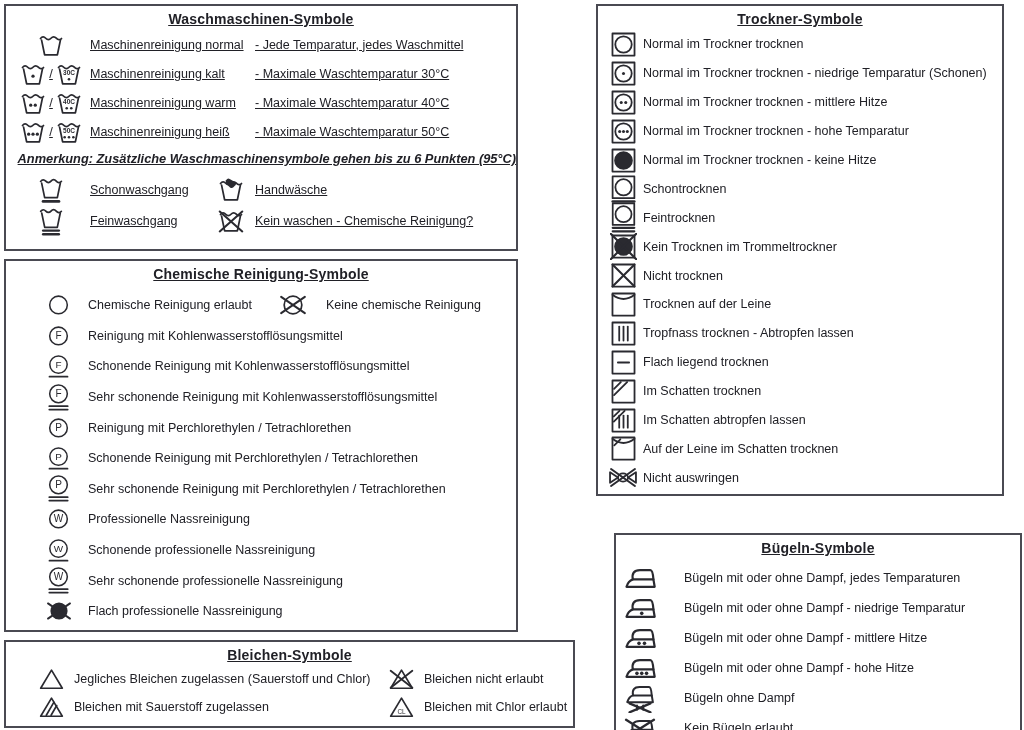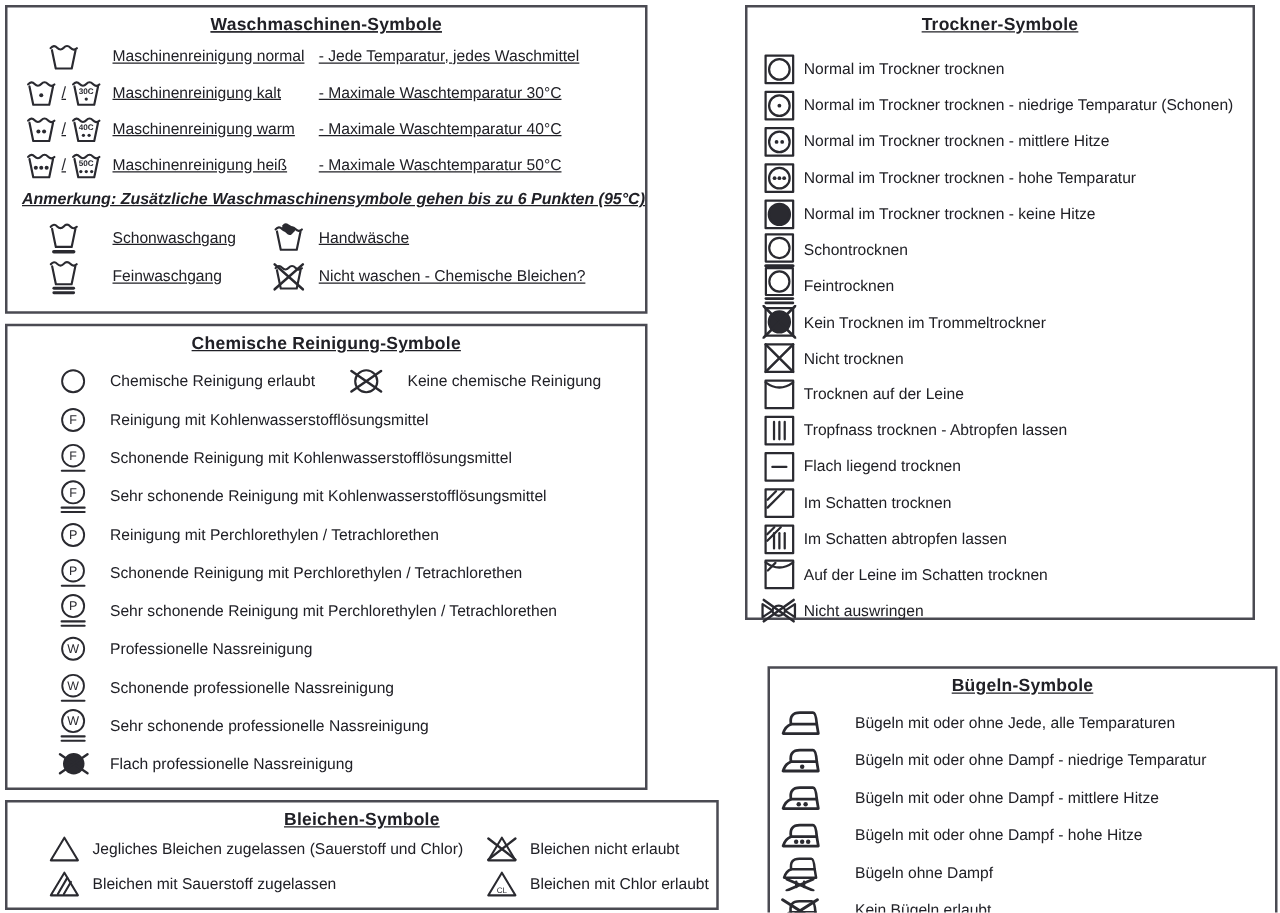"Normal im Trockner trocknen" #dry-rows { margin-top: 14px -> 3px }
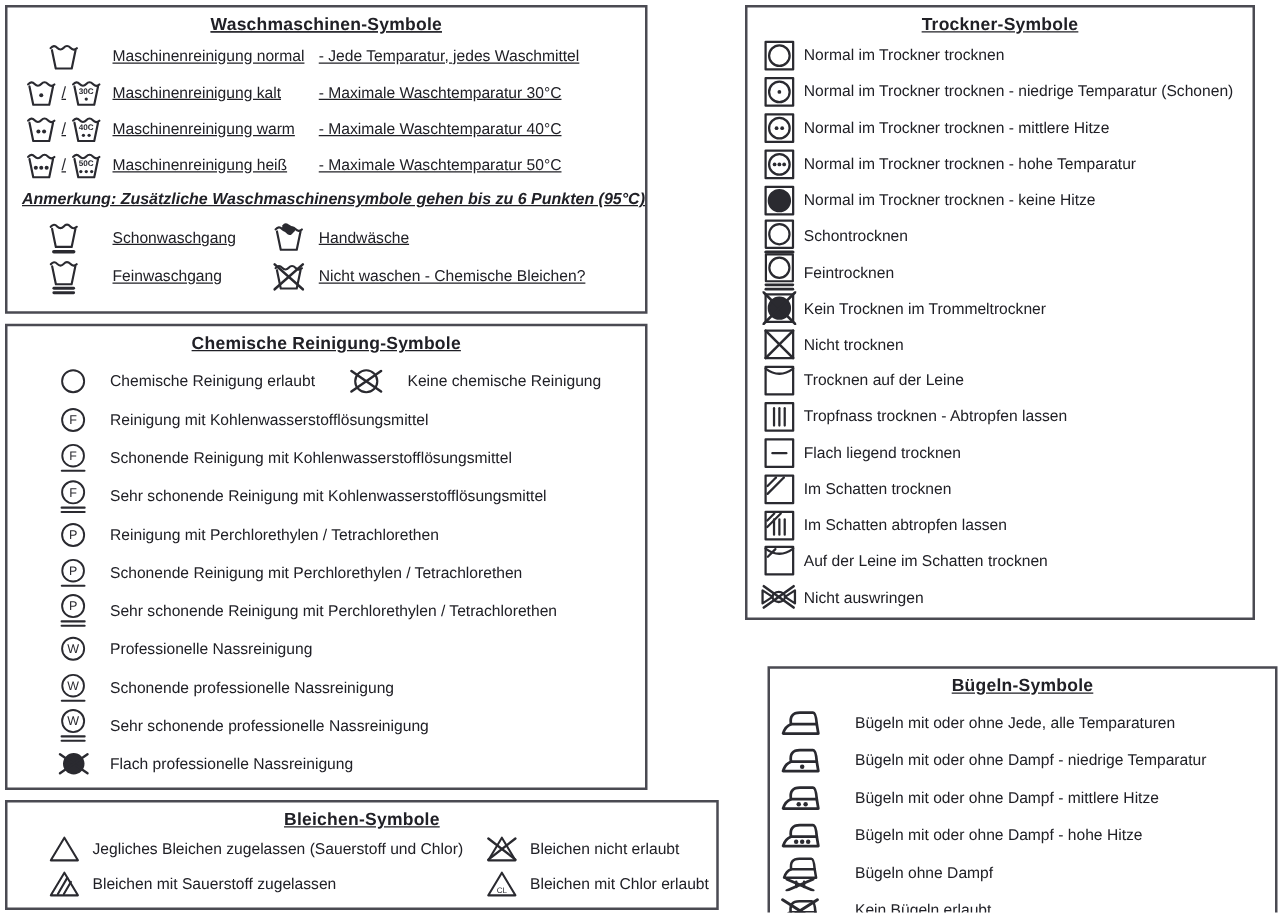"Nicht waschen - Chemische Bleichen?" span.lbl { text: Nicht waschen - Chemische Bleichen -> Kein waschen - Chemische Reinigung }
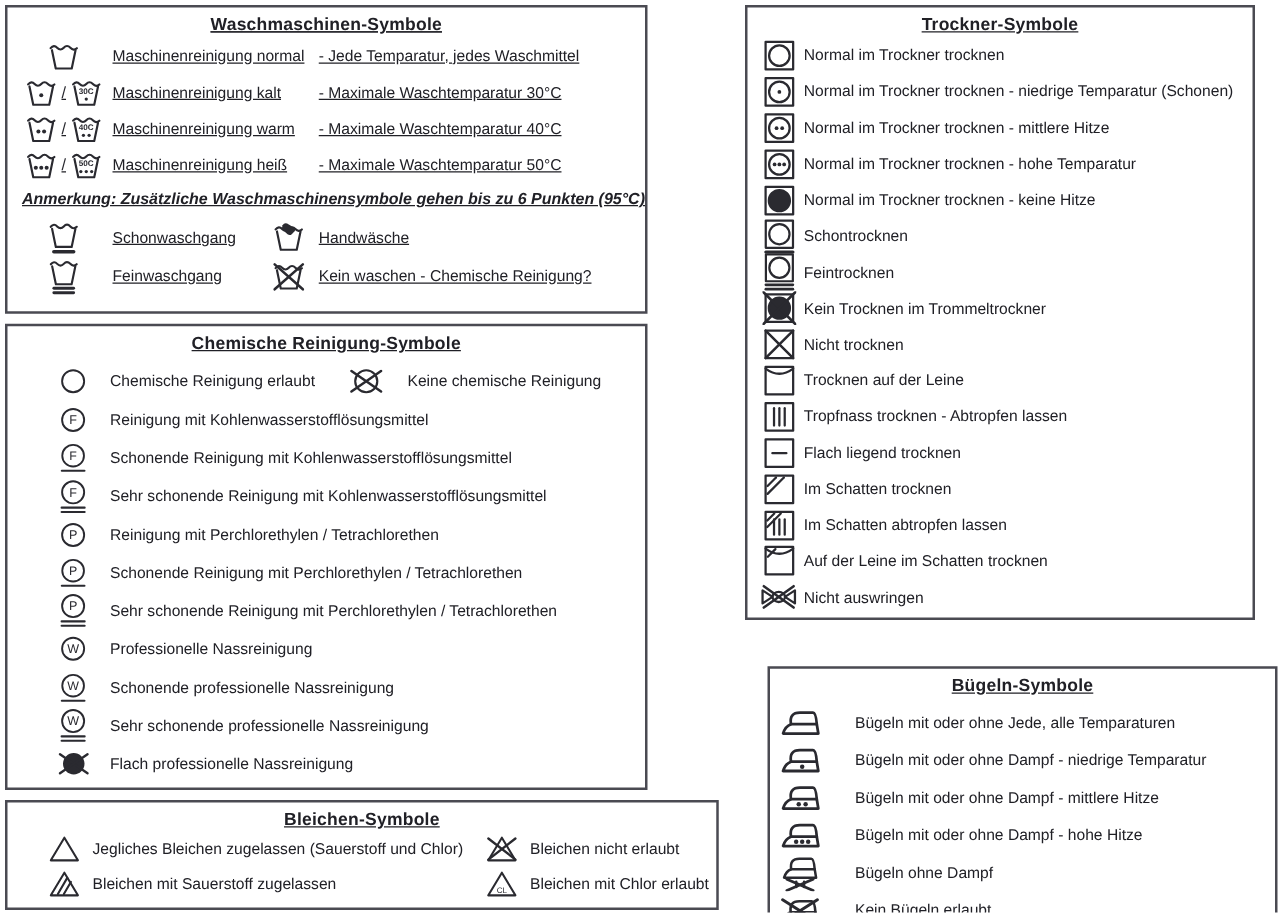"Bügeln mit oder ohne Jede," span.lbl { text: Jede, alle -> Dampf, jedes }
